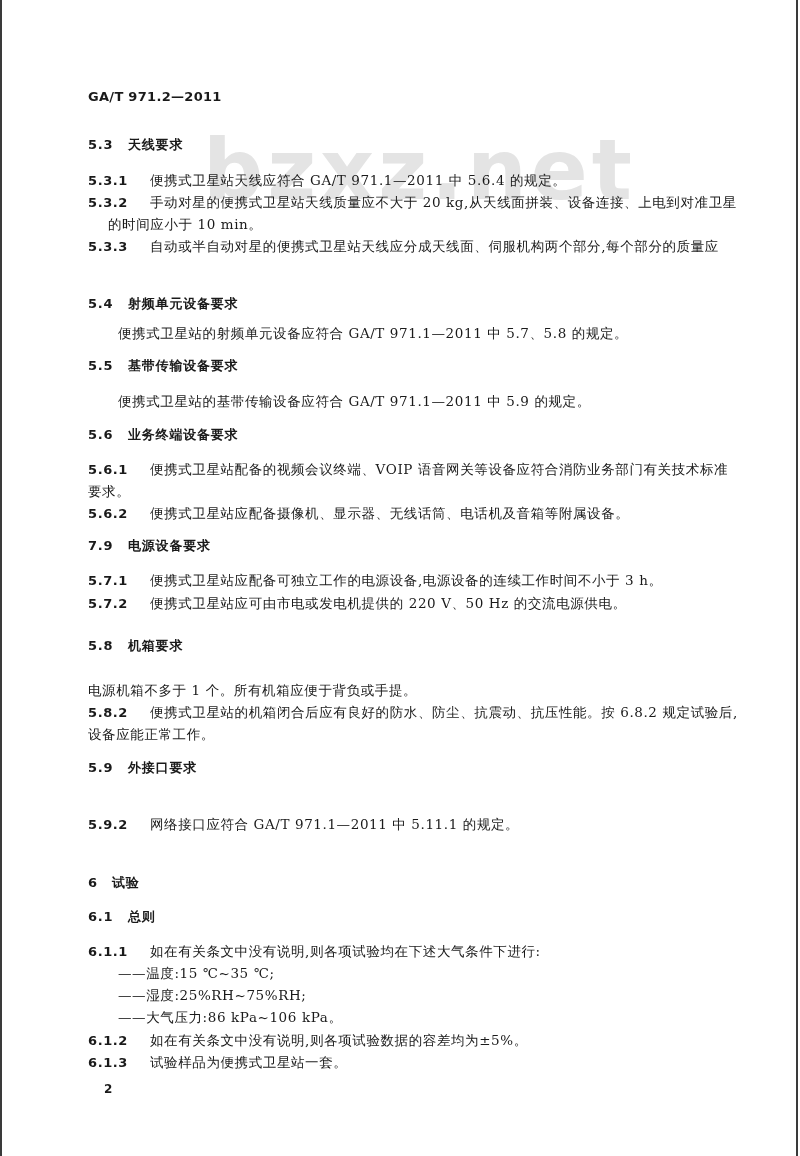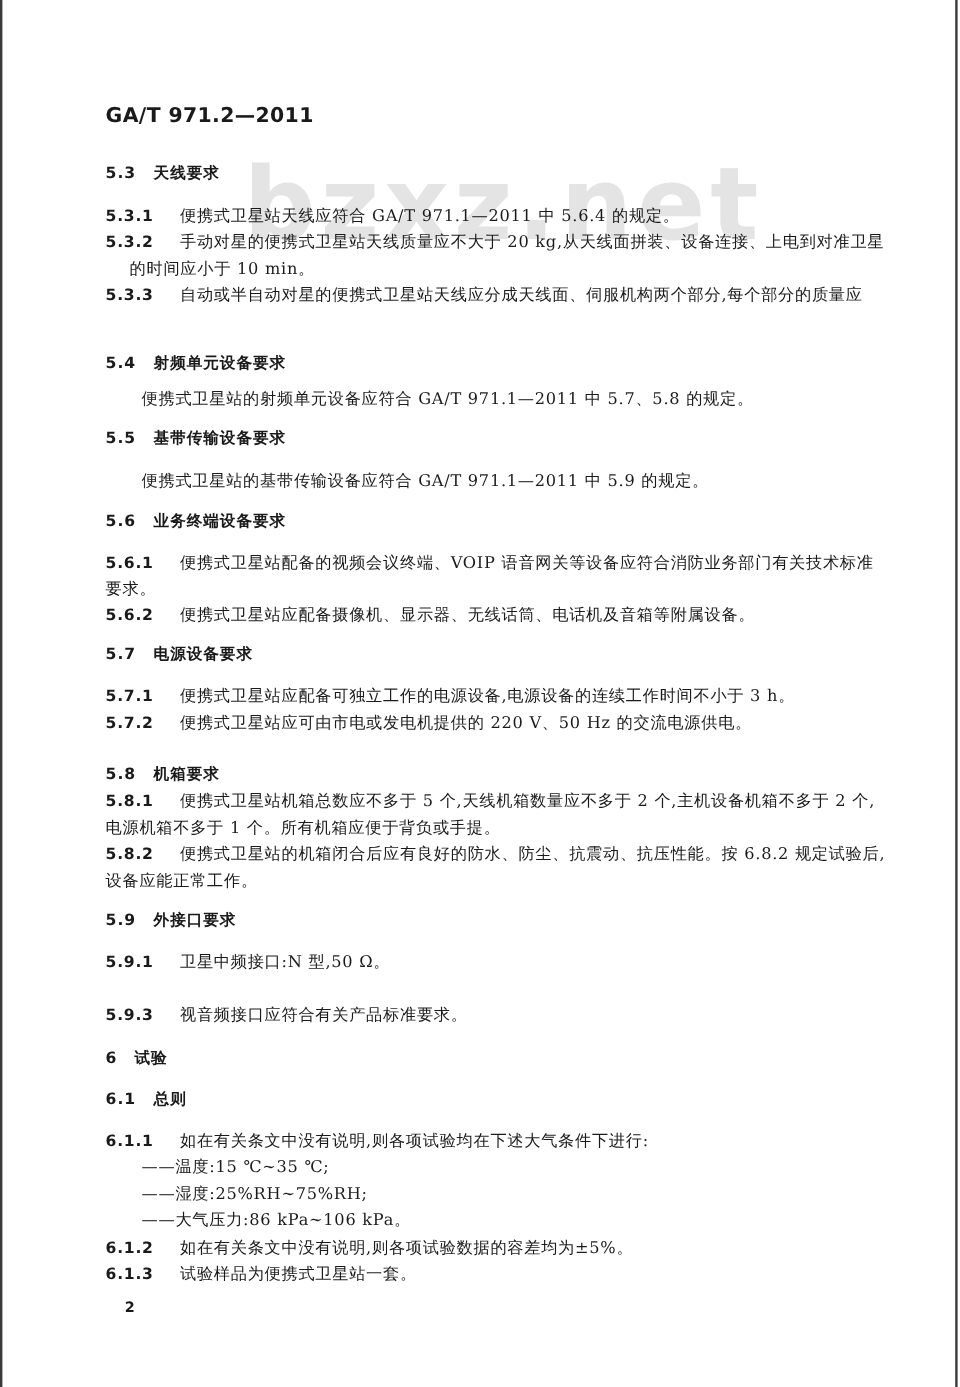"GA/T 971.2—2011" .hdr { font-size: 17px -> 13px }
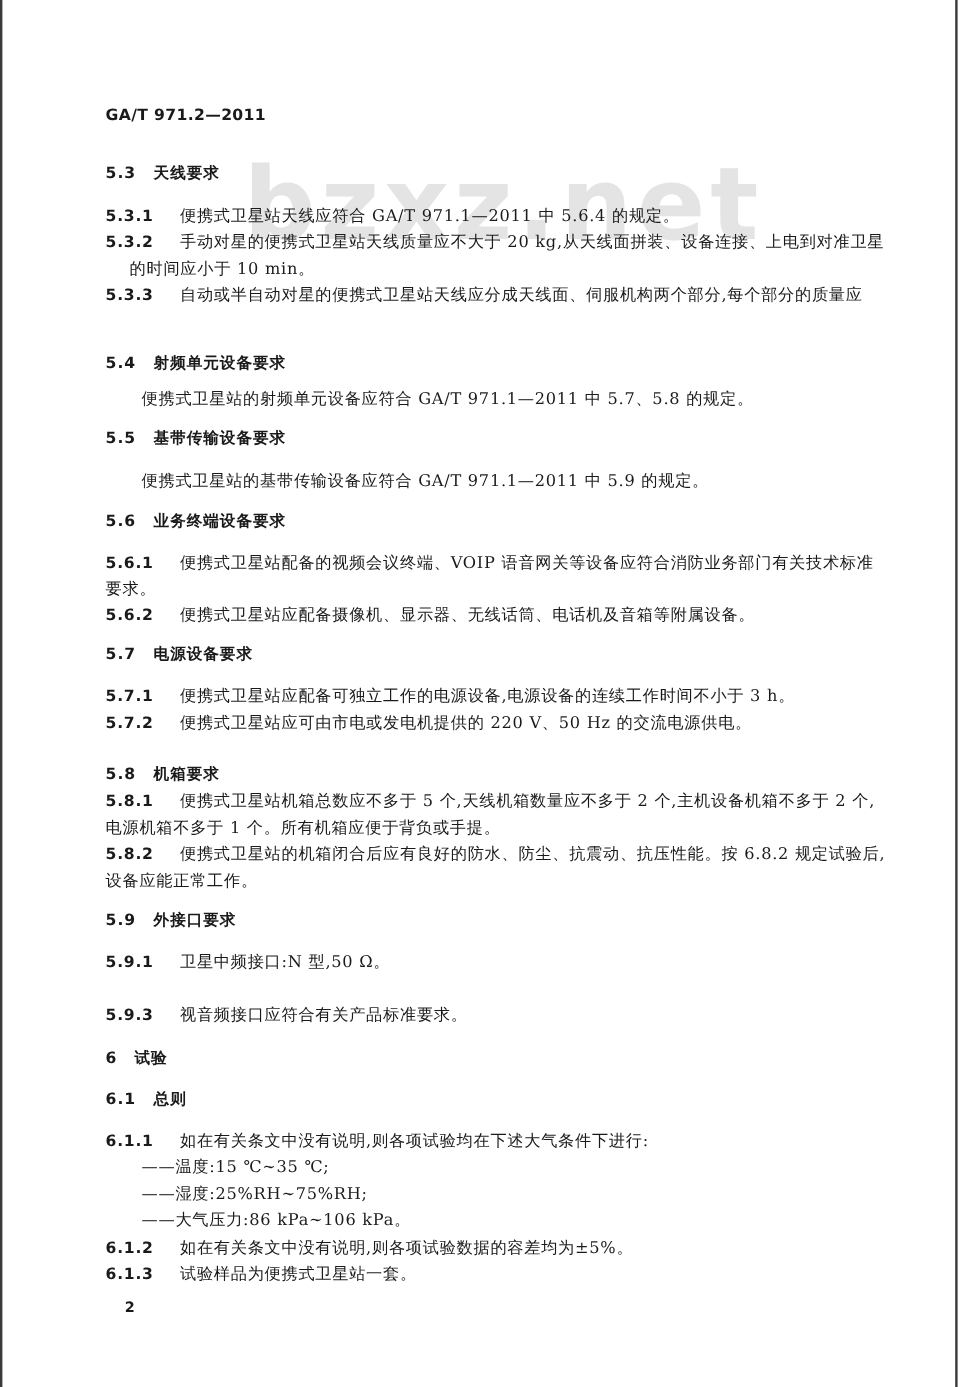"5.7" span.num { text: 5.7 -> 7.9 }
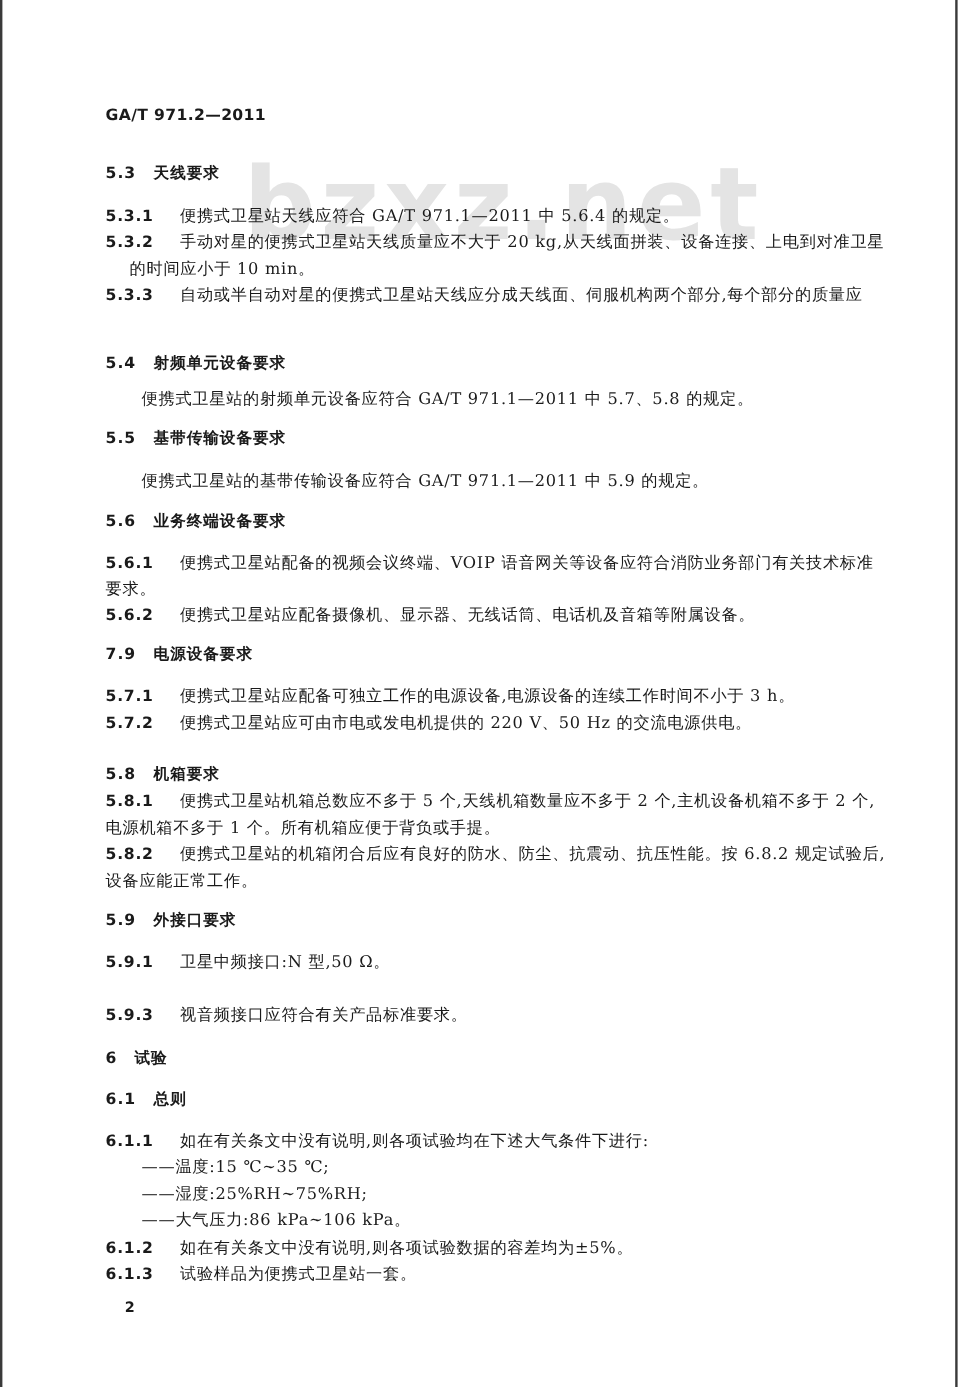"5.8.1 便携式卫星站机箱总数应不多于 5 个,天线机箱数量应不多于 2" div.line { html: <div> <span>5.8.1</span><span>便携式卫星站机箱总数应不多于 5 个,天线机箱数量应不多于 2 个,主机设备机箱不多于 2 个,</span> </div> -> none }
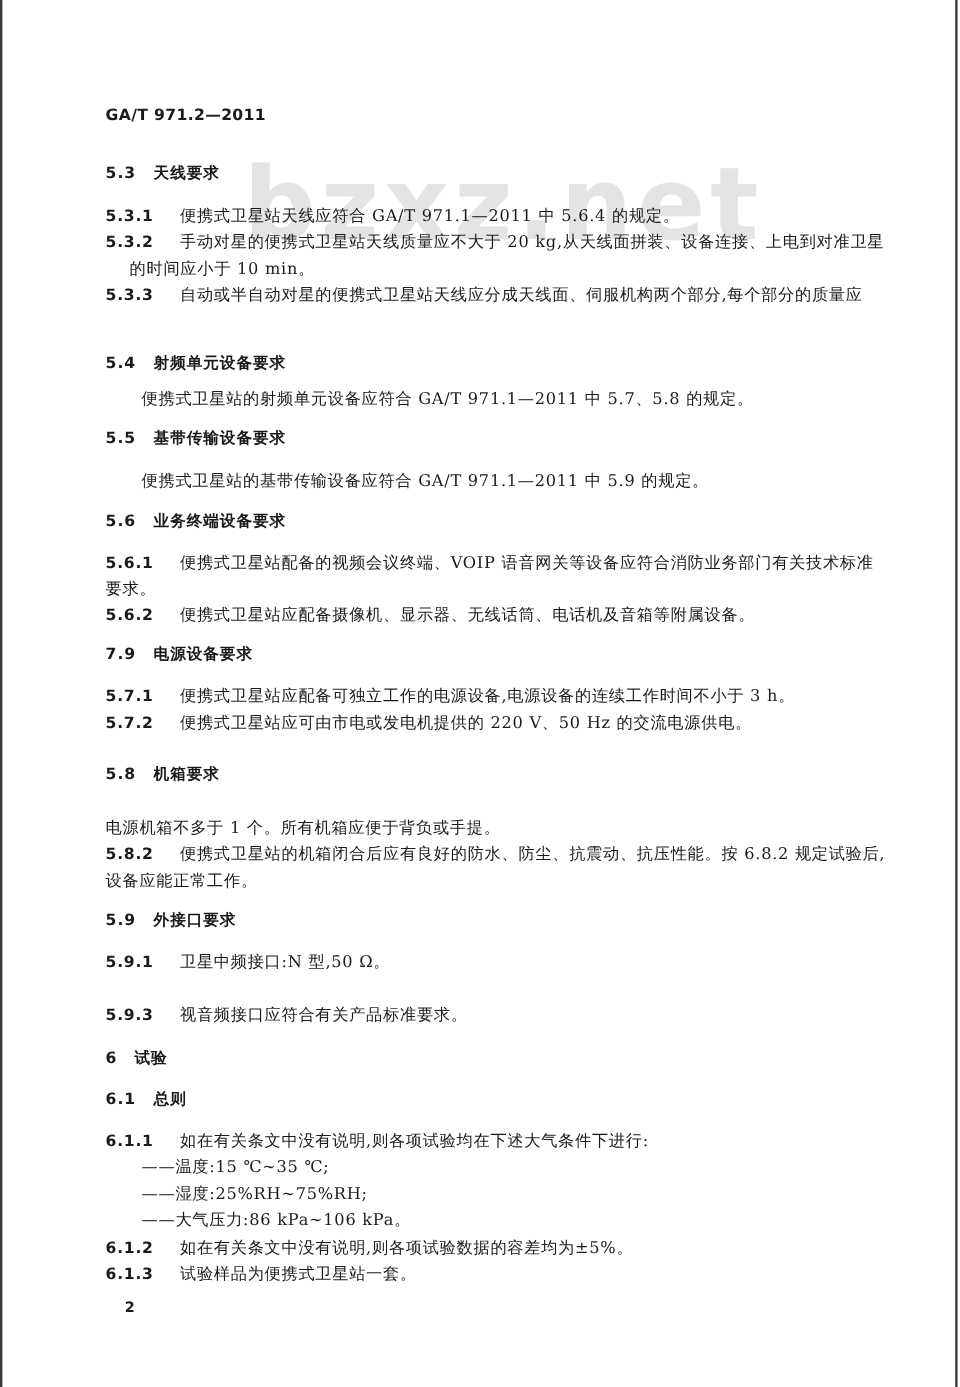"5.9.1 卫星中频接口:N 型,50 Ω。" div.line { html: <div> <span>5.9.1</span><span>卫星中频接口:N 型,50 Ω。</span> </div> -> none }
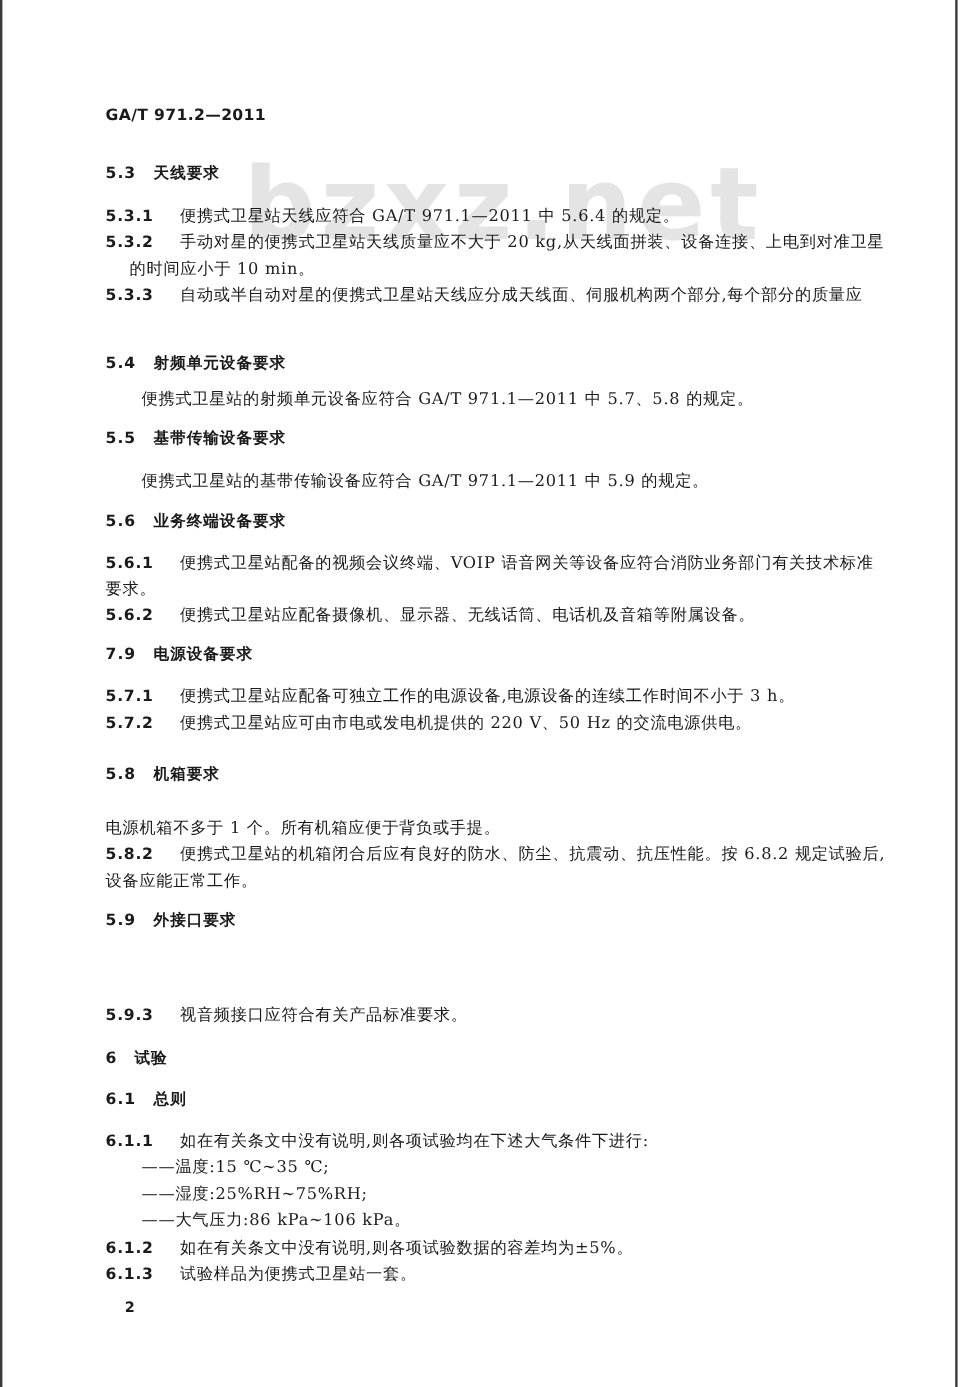"5.9.2 网络接口应符合 GA/T 971.1—2011 中" div.line { html: none -> <div> <span>5.9.2</span><span>网络接口应符合 GA/T 971.1—2011 中 5.11.1 的规定。</span> </div> }
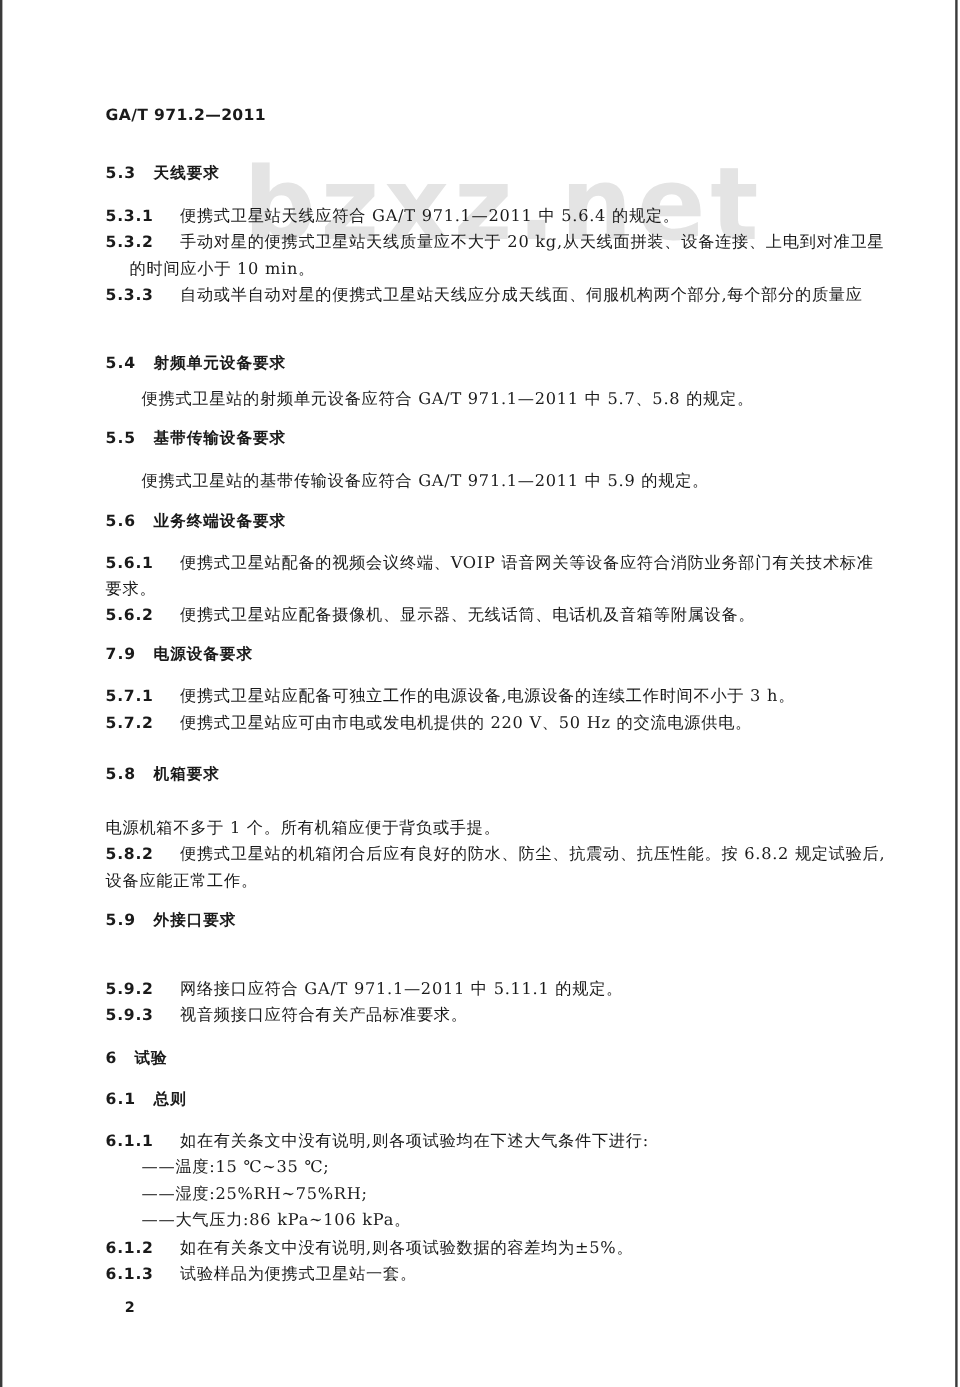"5.9.3 视音频接口应符合有关产品标准要求。" div.line { html: <div> <span>5.9.3</span><span>视音频接口应符合有关产品标准要求。</span> </div> -> none }
